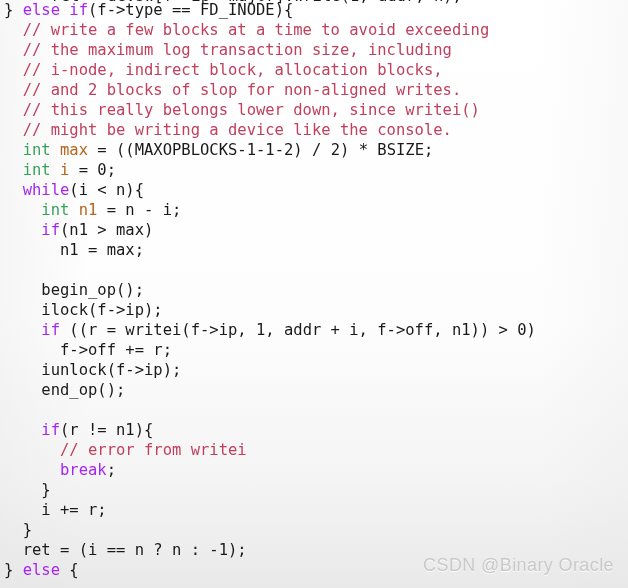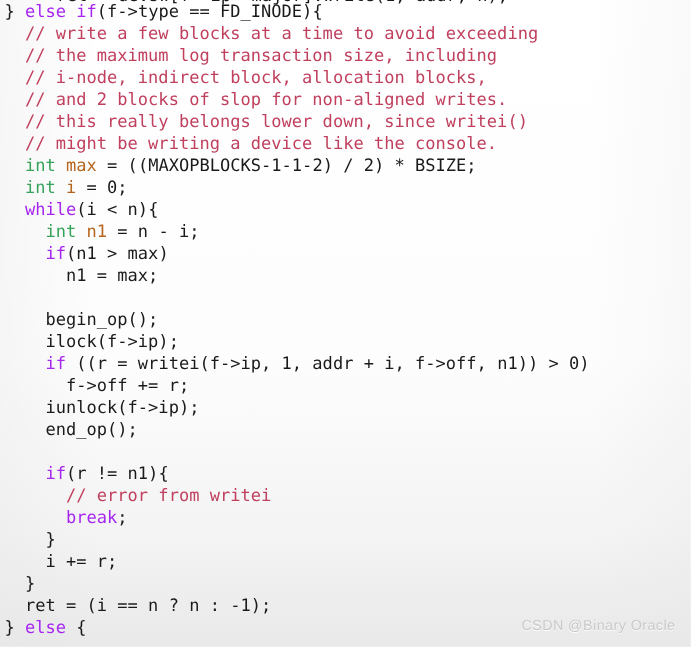"CSDN @Binary Oracle" #watermark { font-size: 13px -> 18px }
